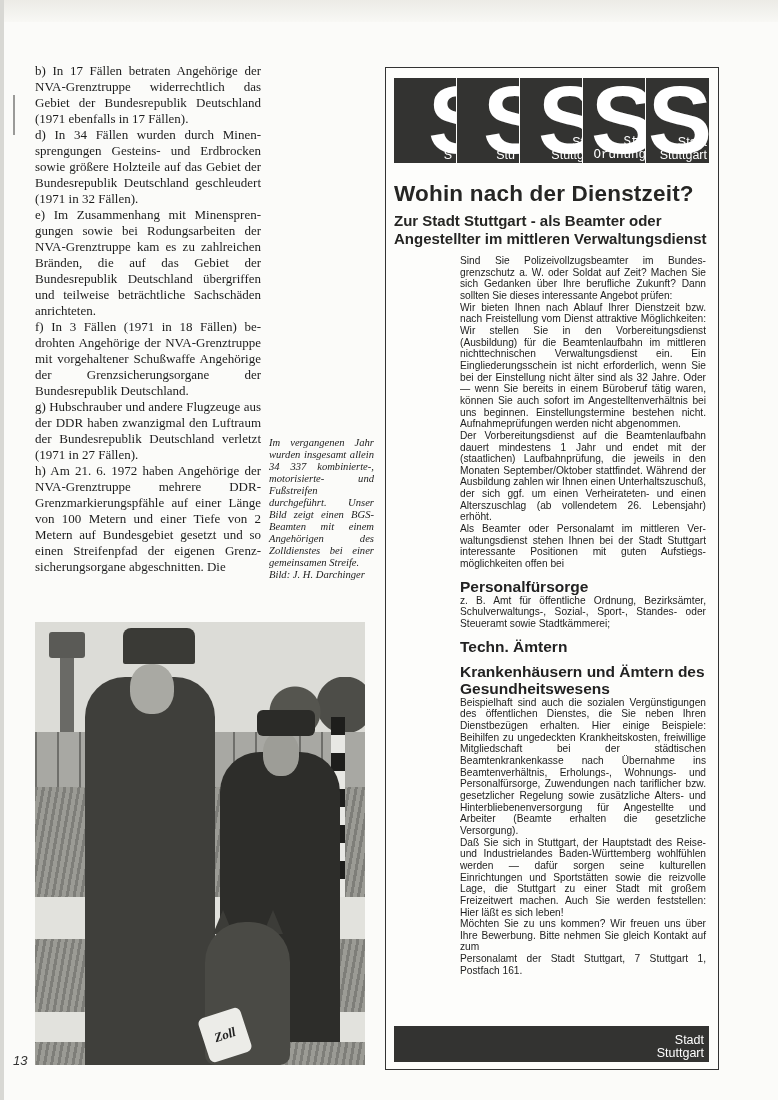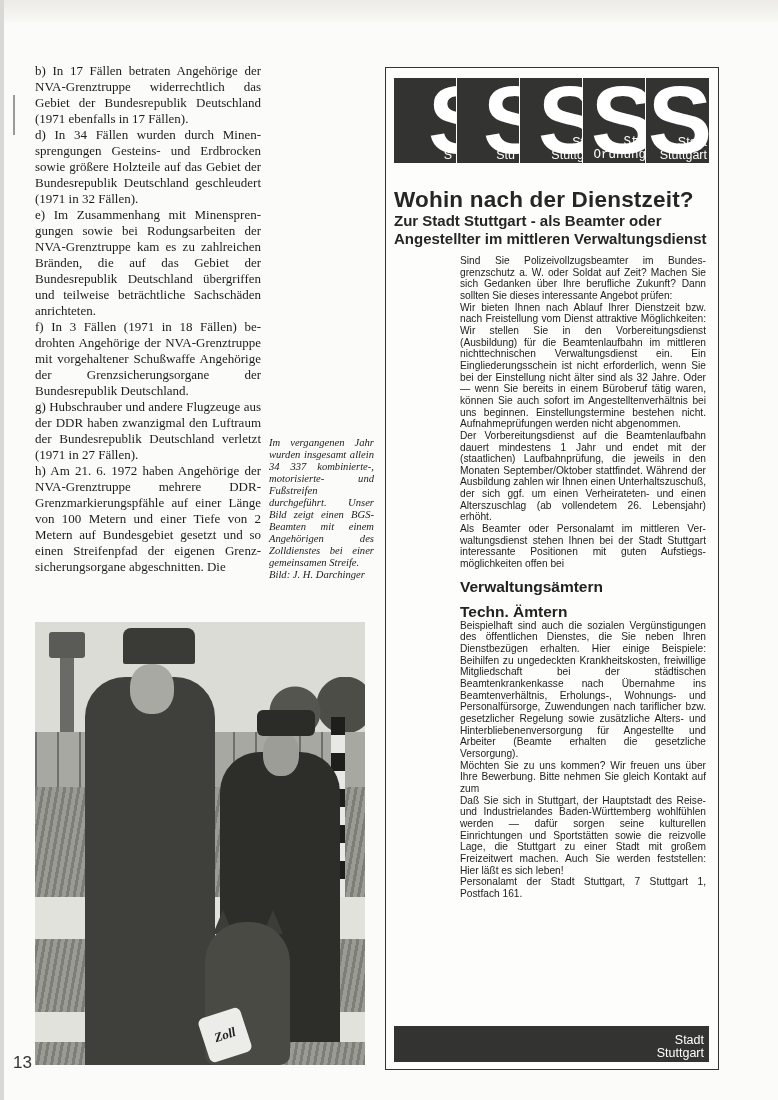"Wohin nach der Dienstzeit?" .ad-title { margin-top: 6px -> none }
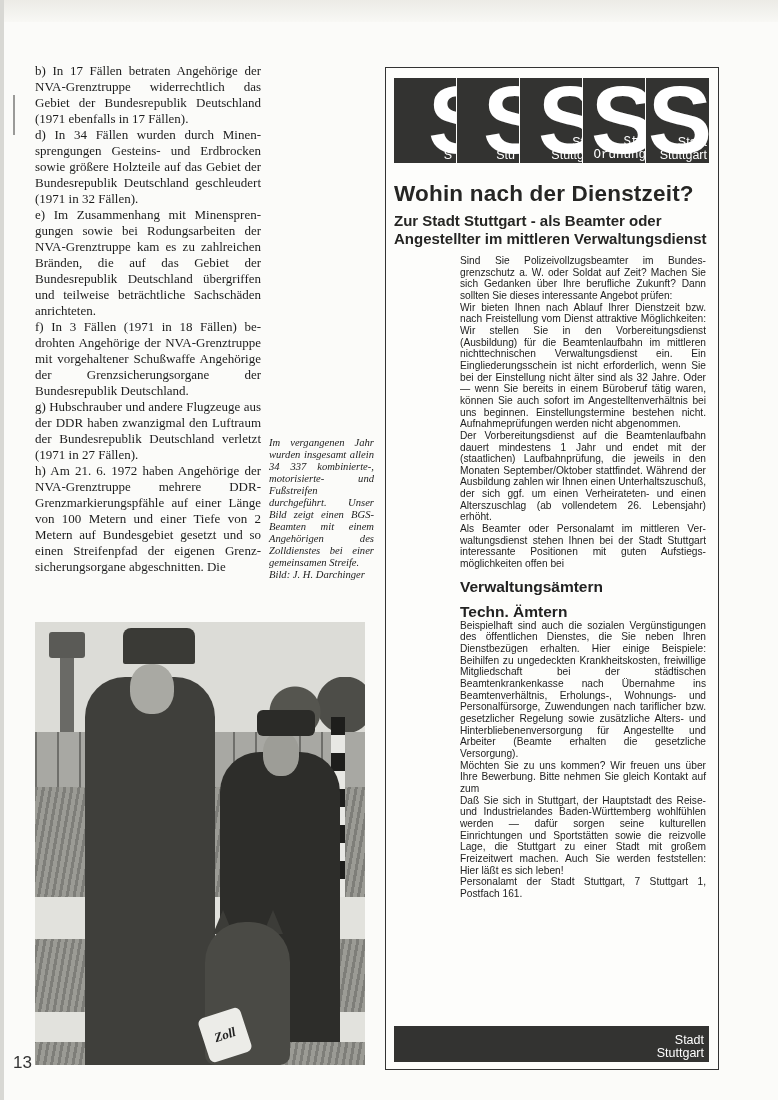"Verwaltungsämtern" div.ad-section-head { text: Verwaltungsämtern -> Personalfürsorge }
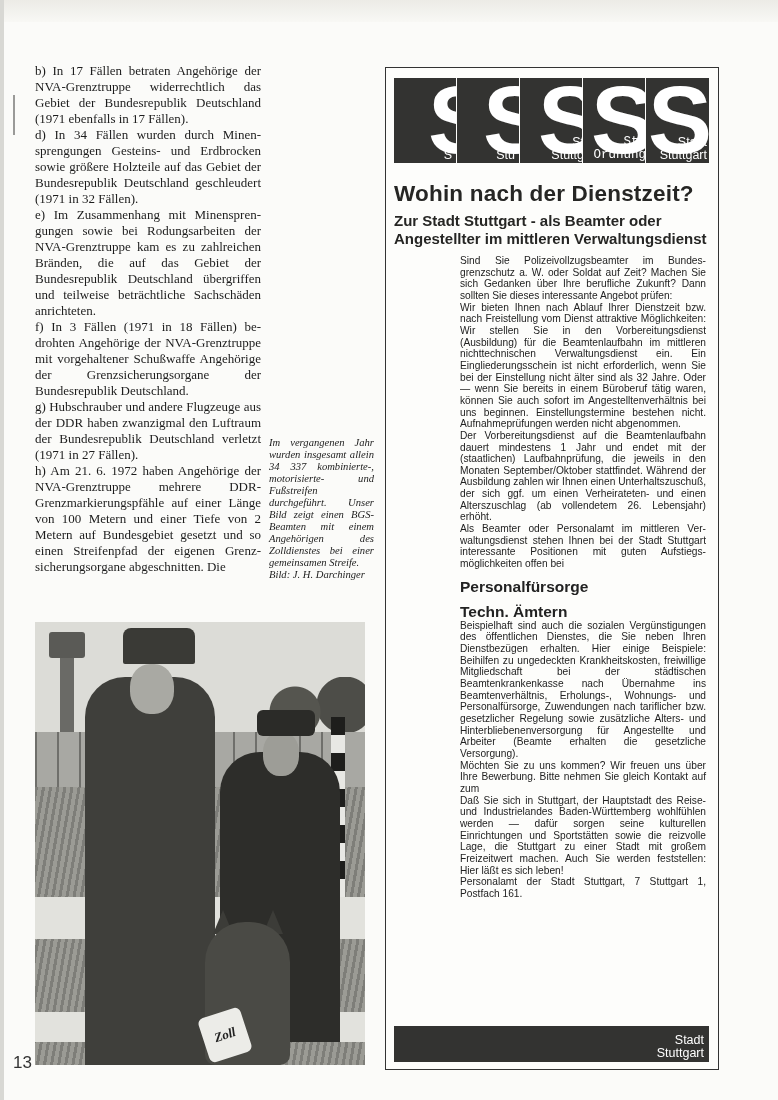"z. B. Amt für öffentliche" p.ad-section-text { html: none -> <p>z. B. Amt für öffentliche Ordnung, Bezirksämter, Schulverwaltungs-, Sozial-, Sport-, Standes- oder Steueramt sowie Stadtkämmerei;</p> }
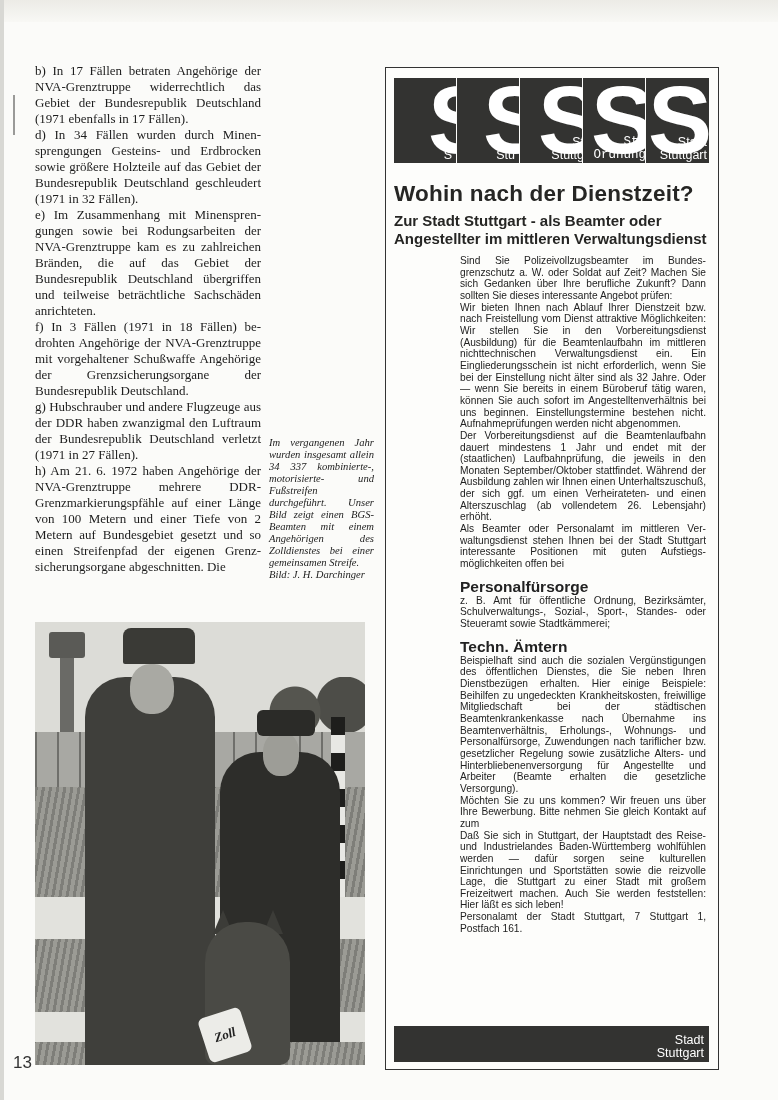"Krankenhäusern und Ämtern des" div.ad-section-head { html: none -> <div>Krankenhäusern und Ämtern des Gesundheitswesens</div> }
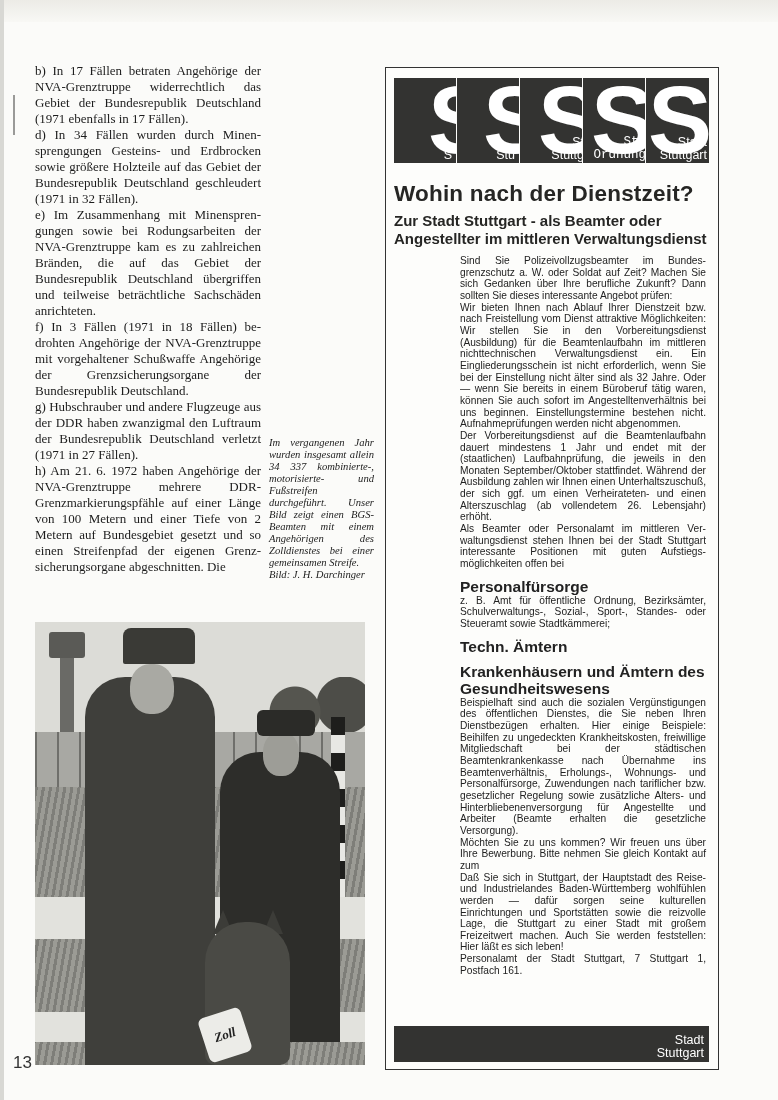"Möchten Sie zu uns kommen?" p { order: before "Daß Sie sich in Stuttgart," -> after "Daß Sie sich in Stuttgart," }
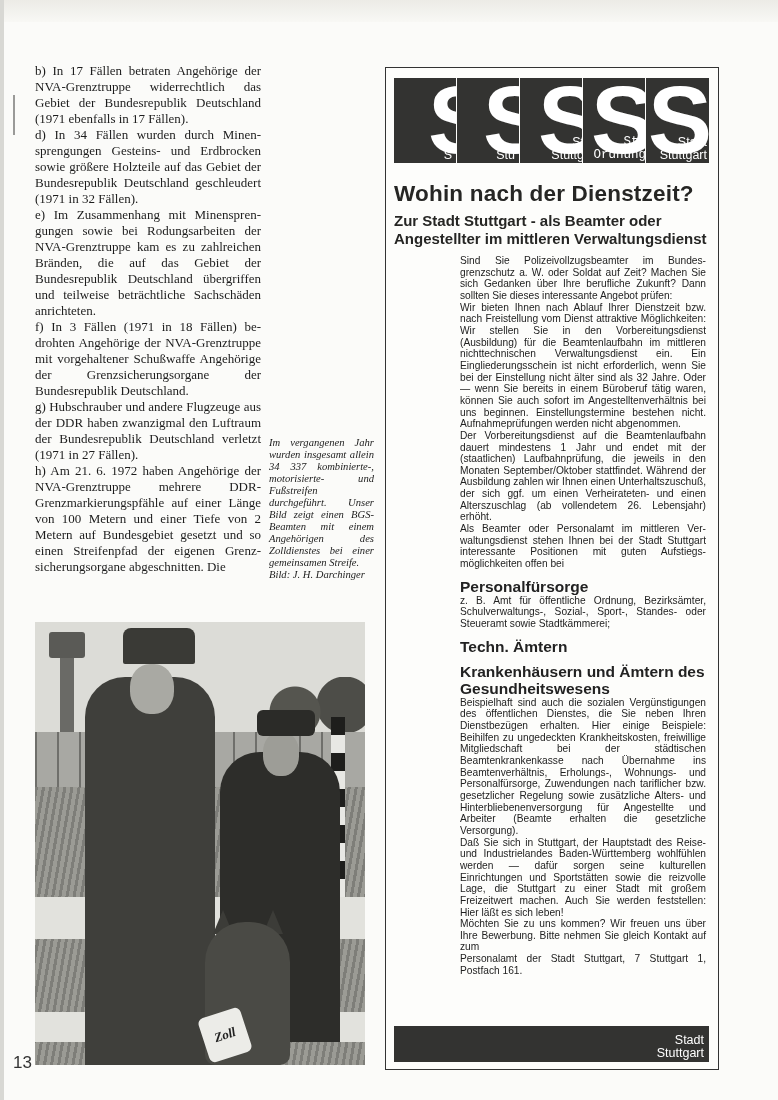"13" .page-number { font-size: 17px -> 13px; font-style: none -> italic }
